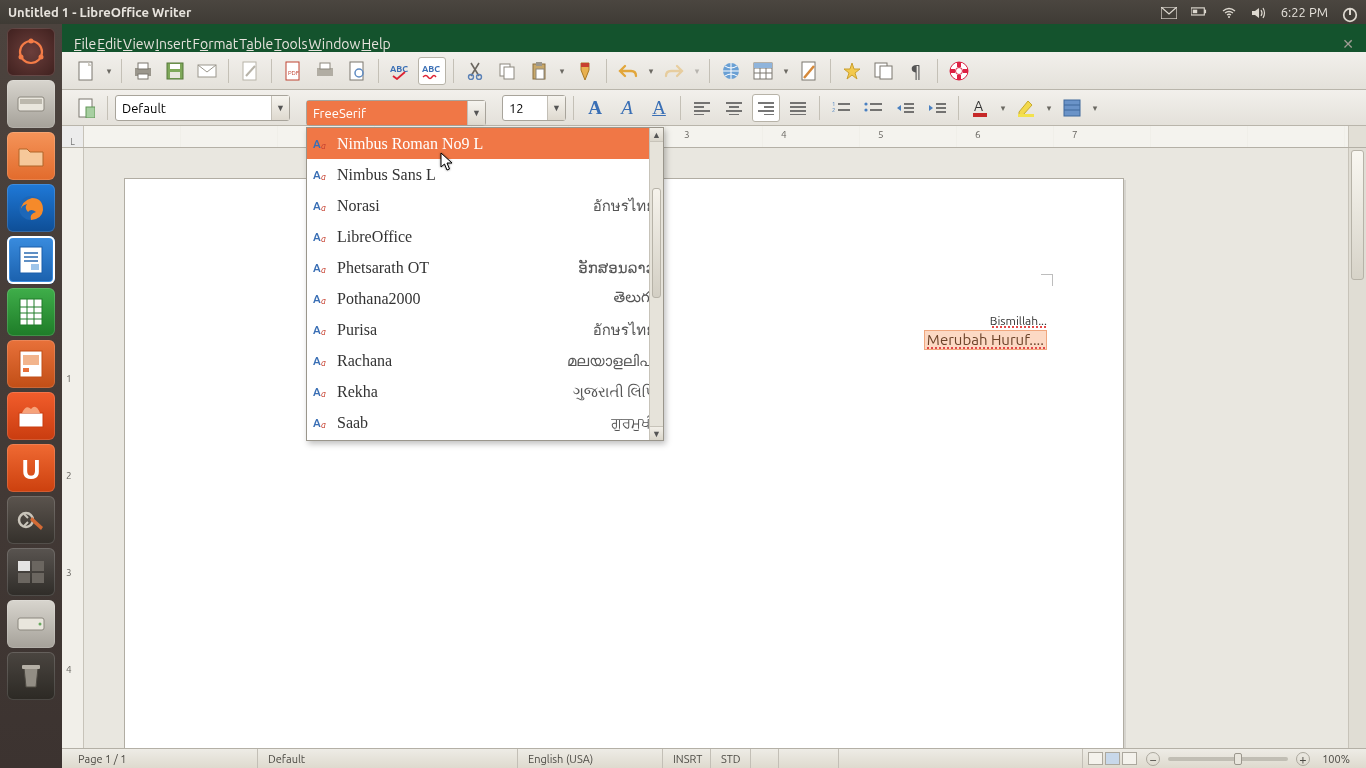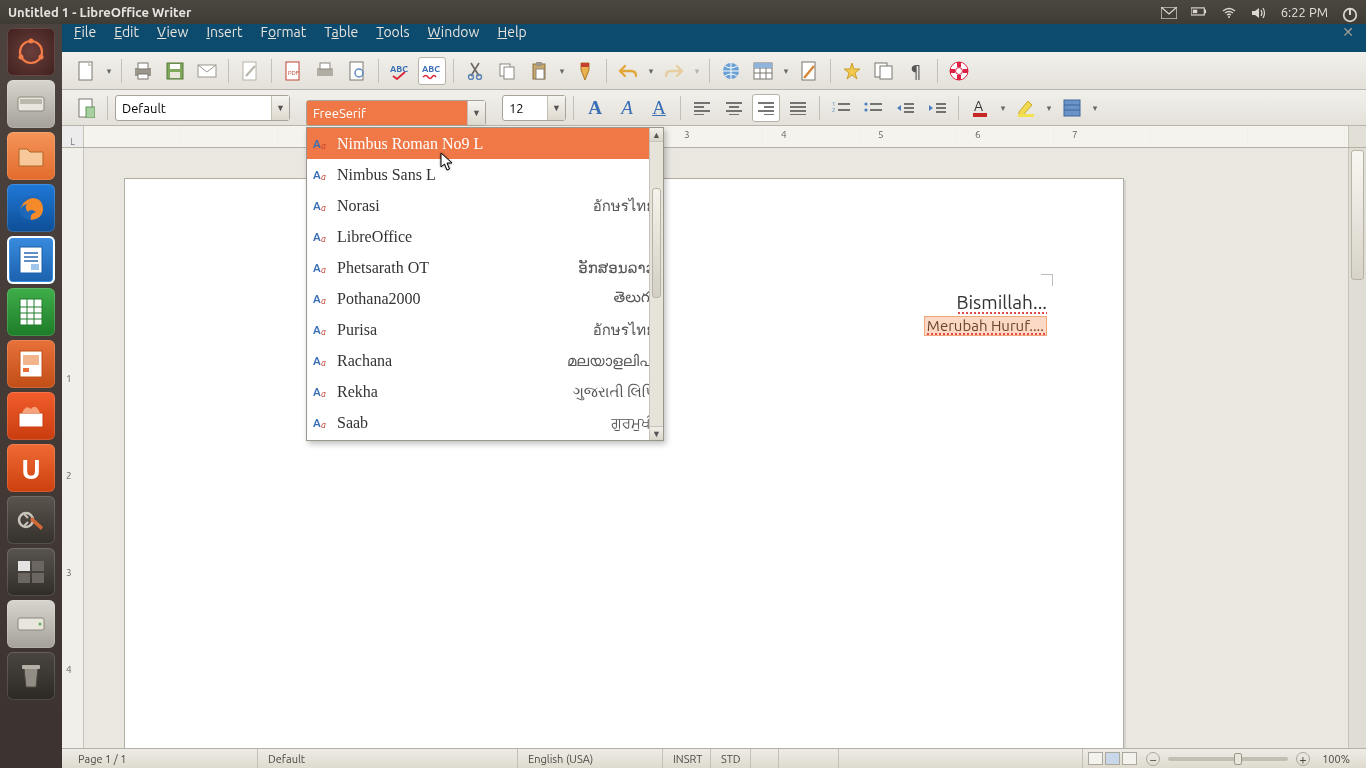"File" .menubar { align-items: flex-start -> flex-end; background: #0c4a6e -> #14532d; gap: 18px -> 1px }
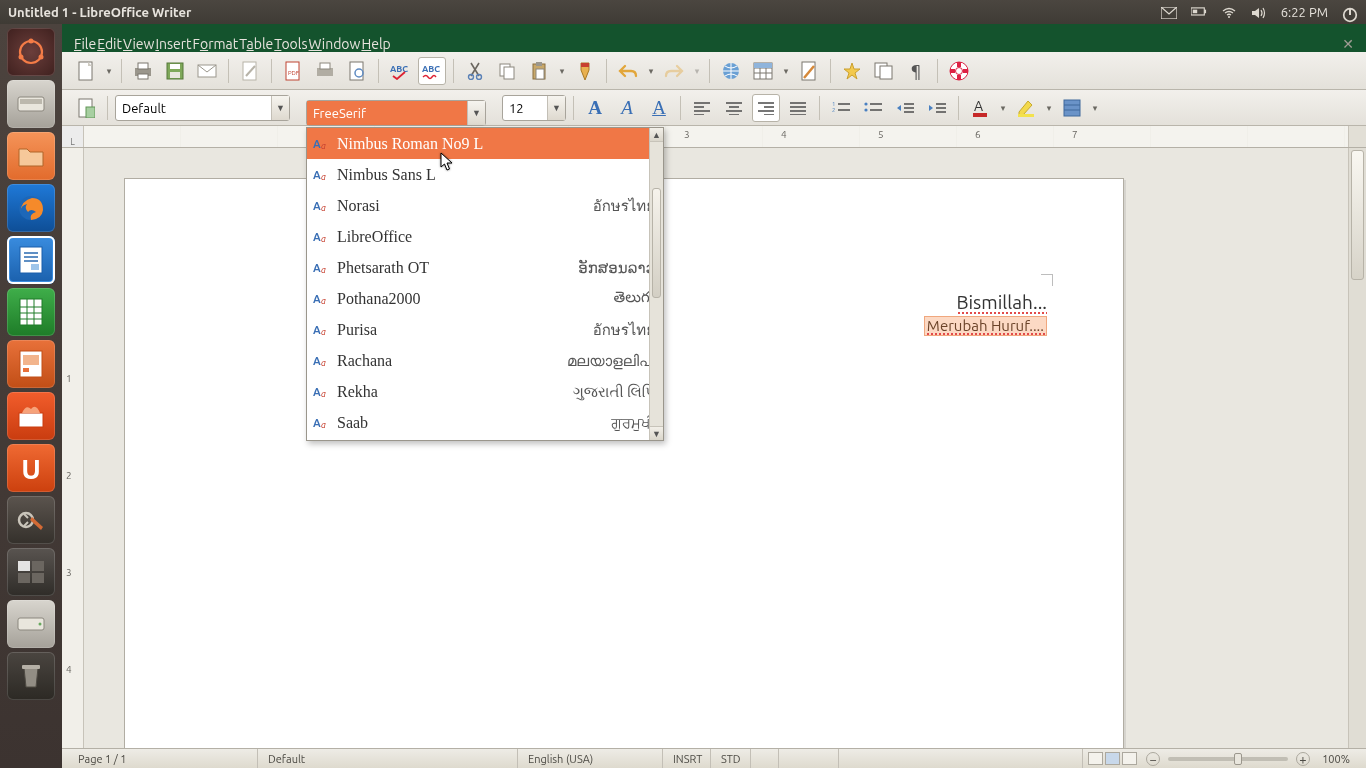"Bismillah..." .line1 { font-size: 19px -> 12px; margin-top: none -> 23px }
